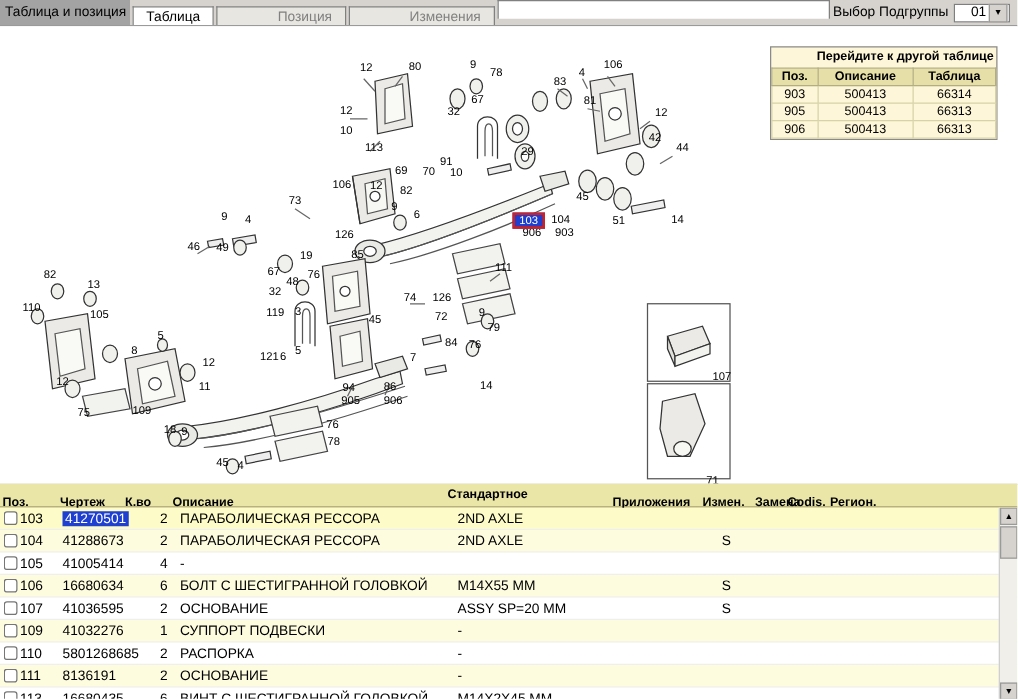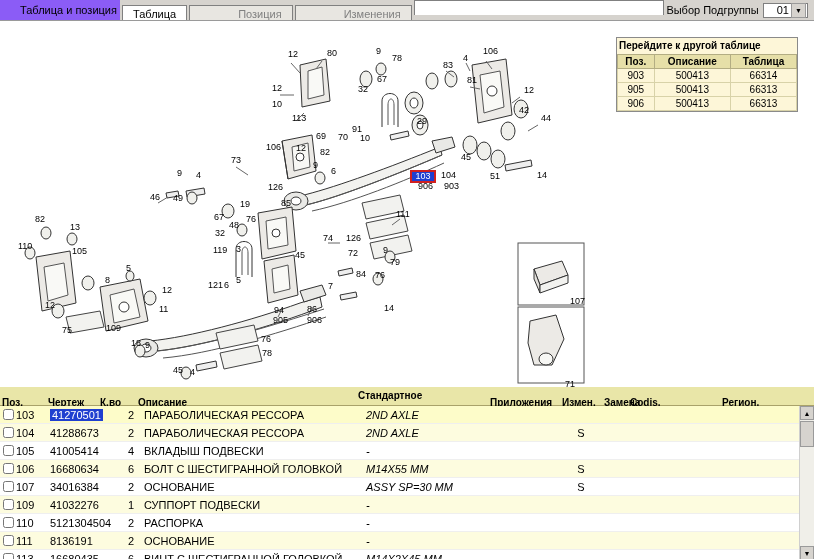"Таблица и позиция" .topbar-title { background: #8b5cf6 -> #a3a3a3; padding-left: 20px -> 4px }
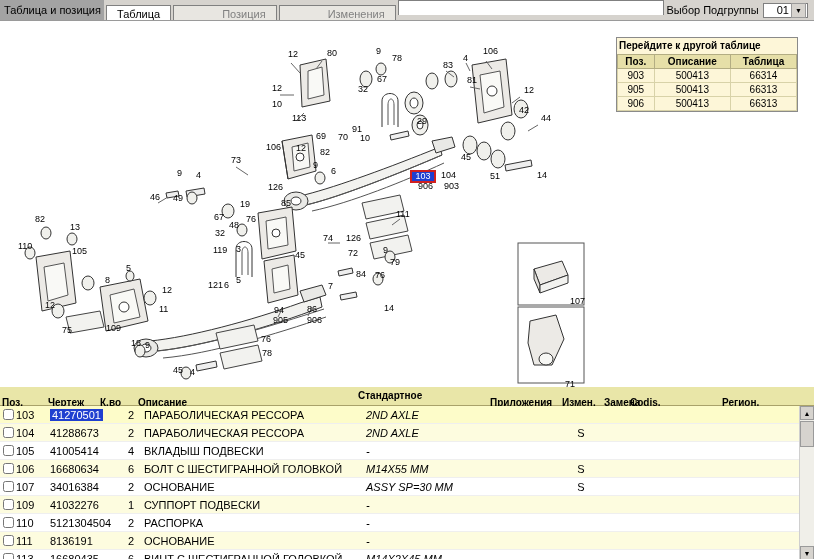"Перейдите к другой таблице" .other-table .ot-head { text-align: left -> right }
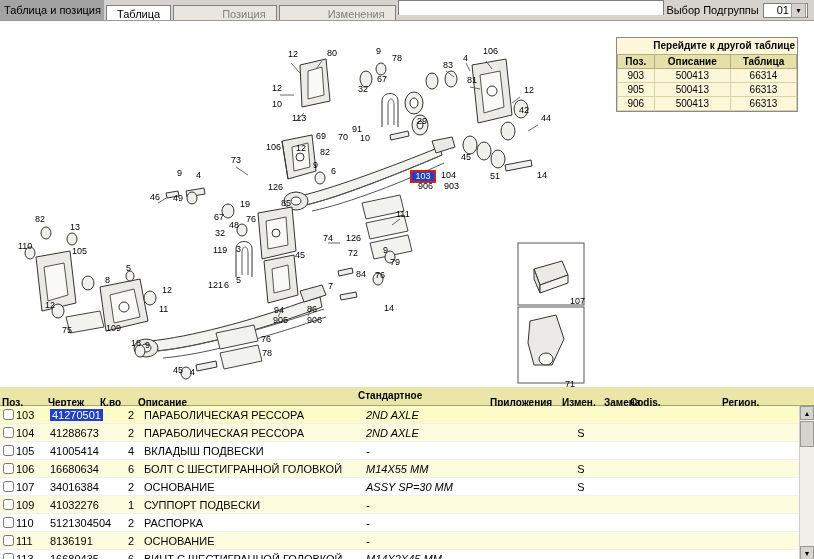"Регион." div.ph-sub { left: 722px -> 664px }
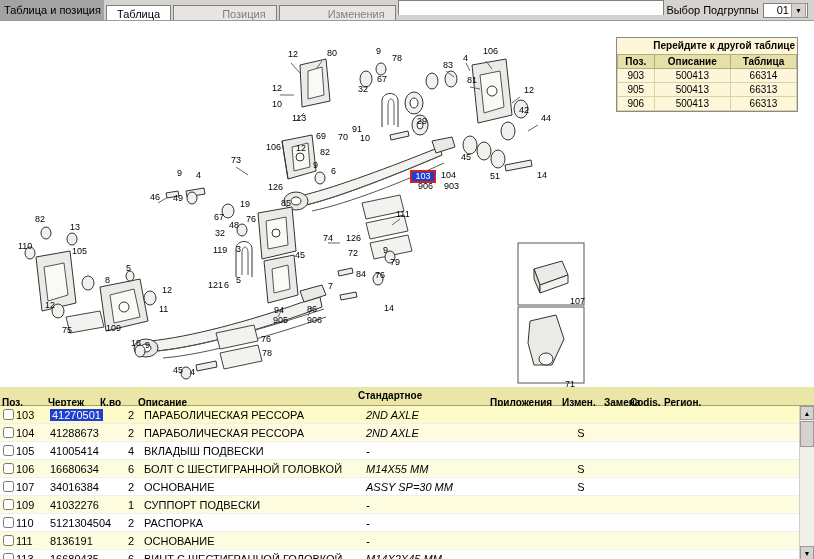"2ND AXLE" .c-std { font-style: italic -> none }
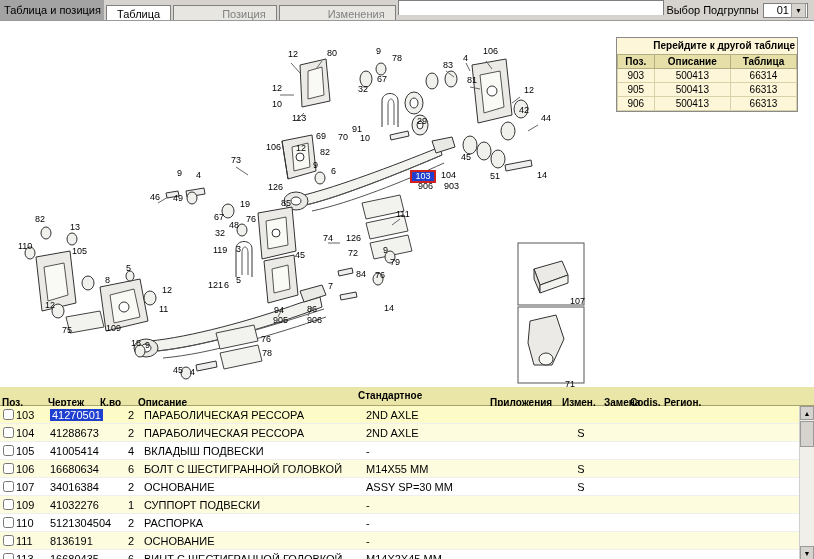"ВКЛАДЫШ ПОДВЕСКИ" div.c-desc { html: <div>ВКЛАДЫШ ПОДВЕСКИ</div> -> none }
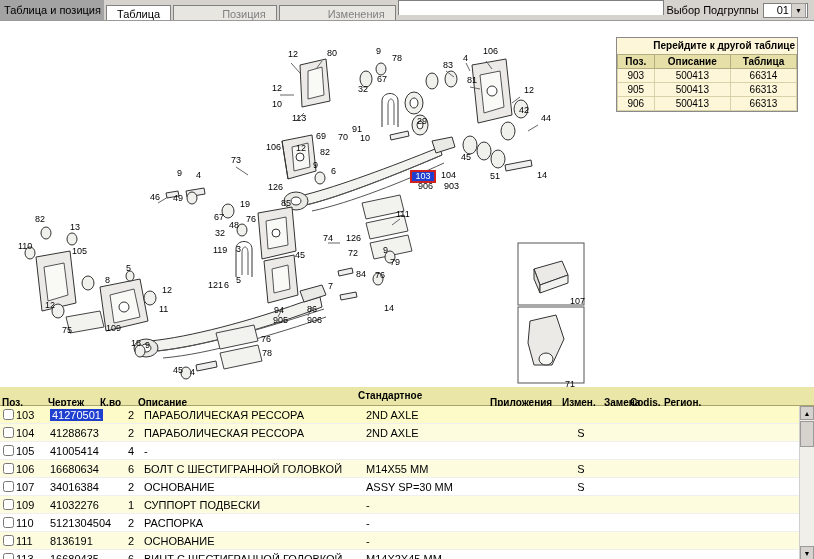"34016384" div.c-draw { text: 34016384 -> 41036595 }
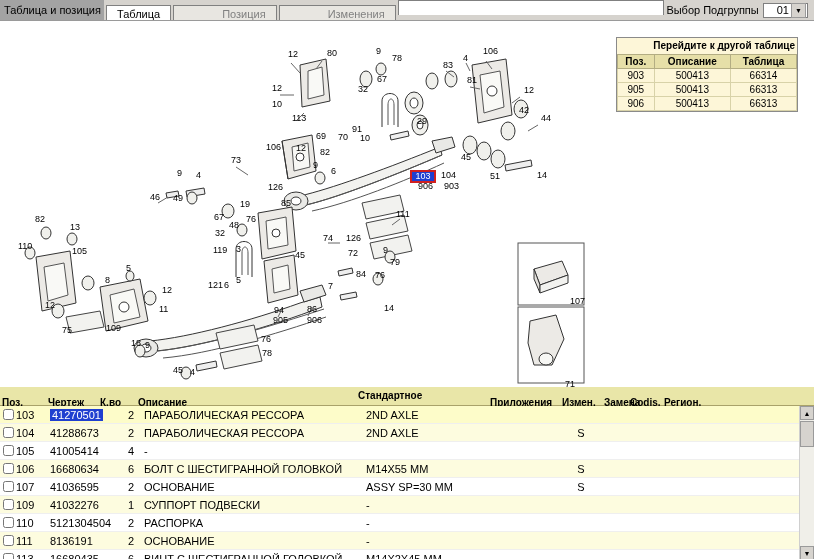"ASSY SP=30 MM" div.c-std { text: 30 -> 20 }
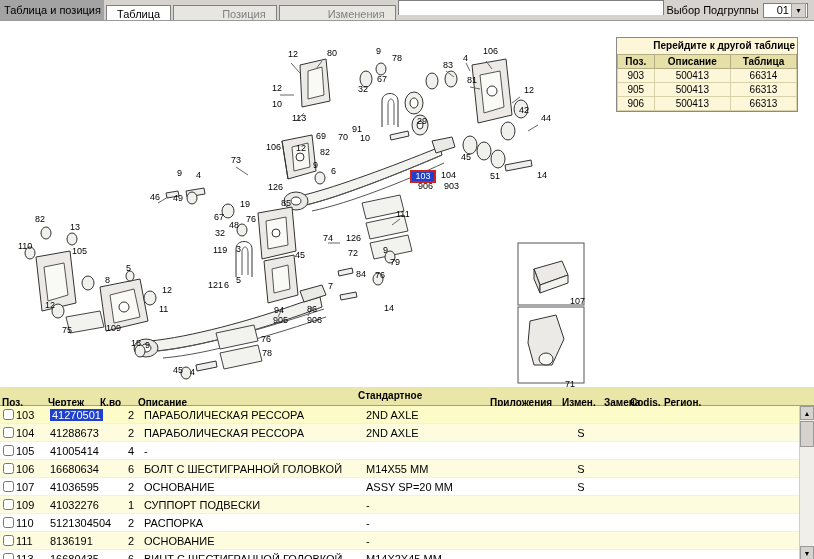"5121304504" div.c-draw { text: 5121304504 -> 5801268685 }
